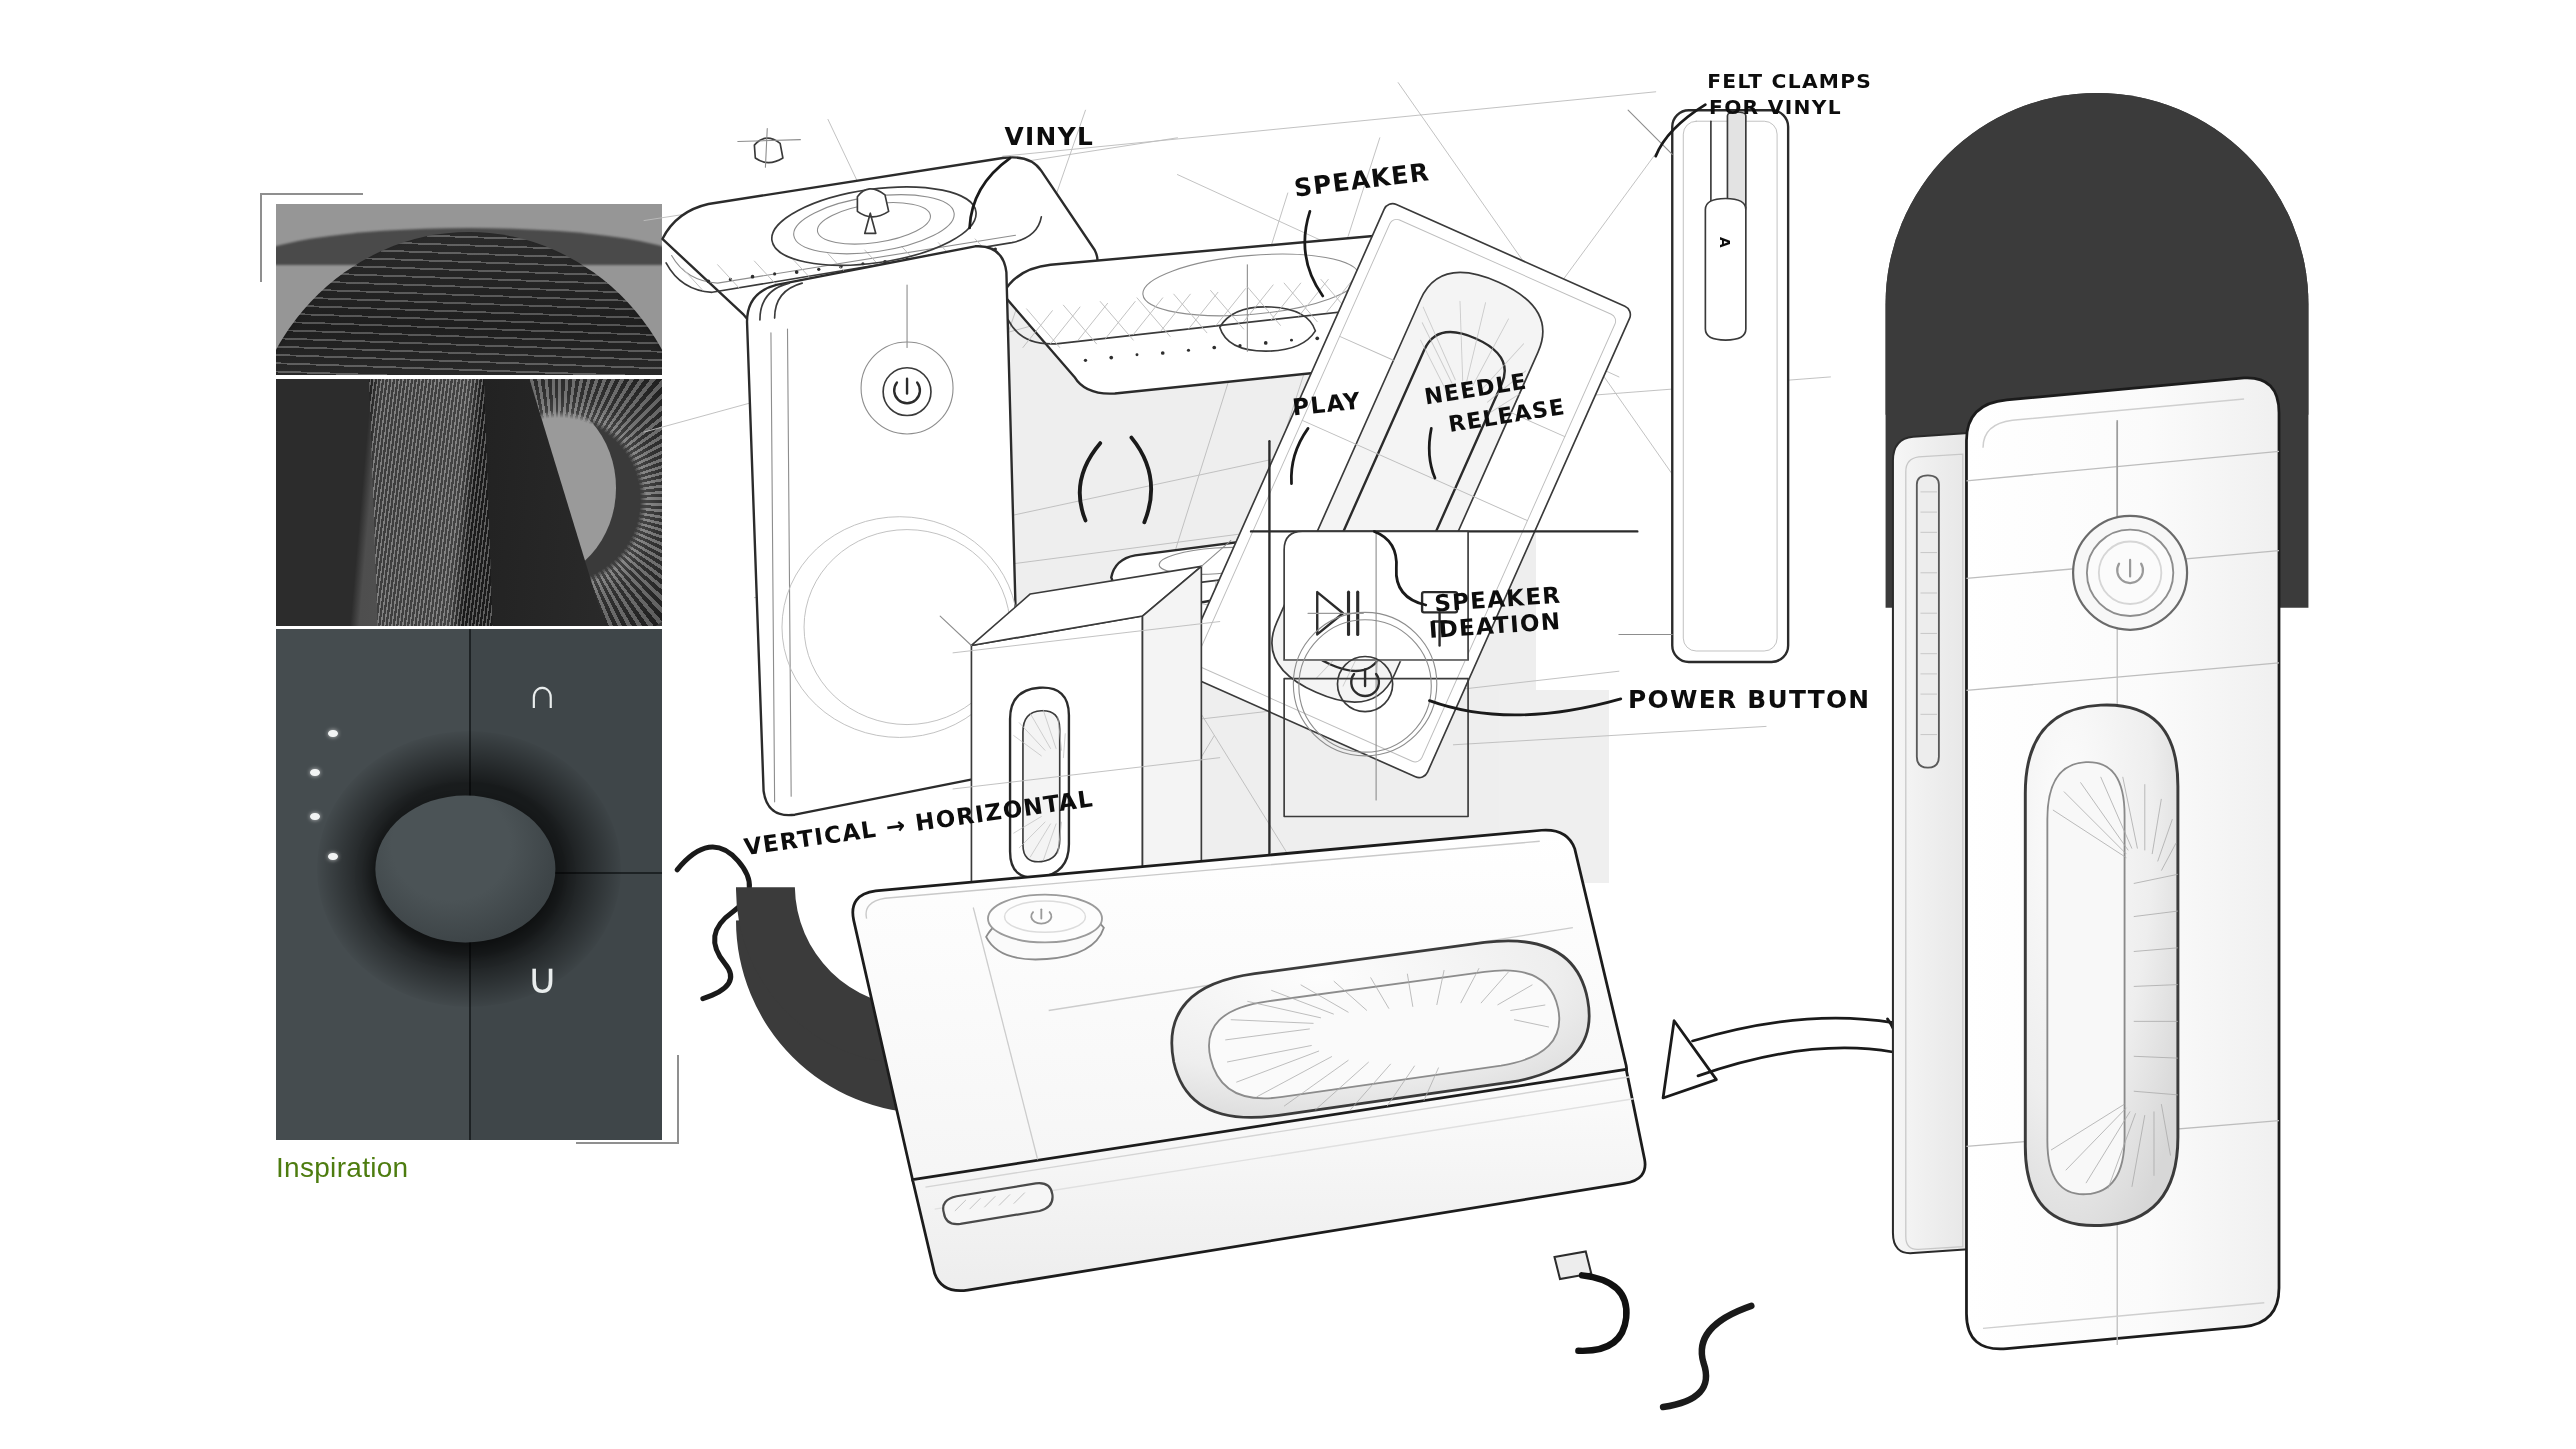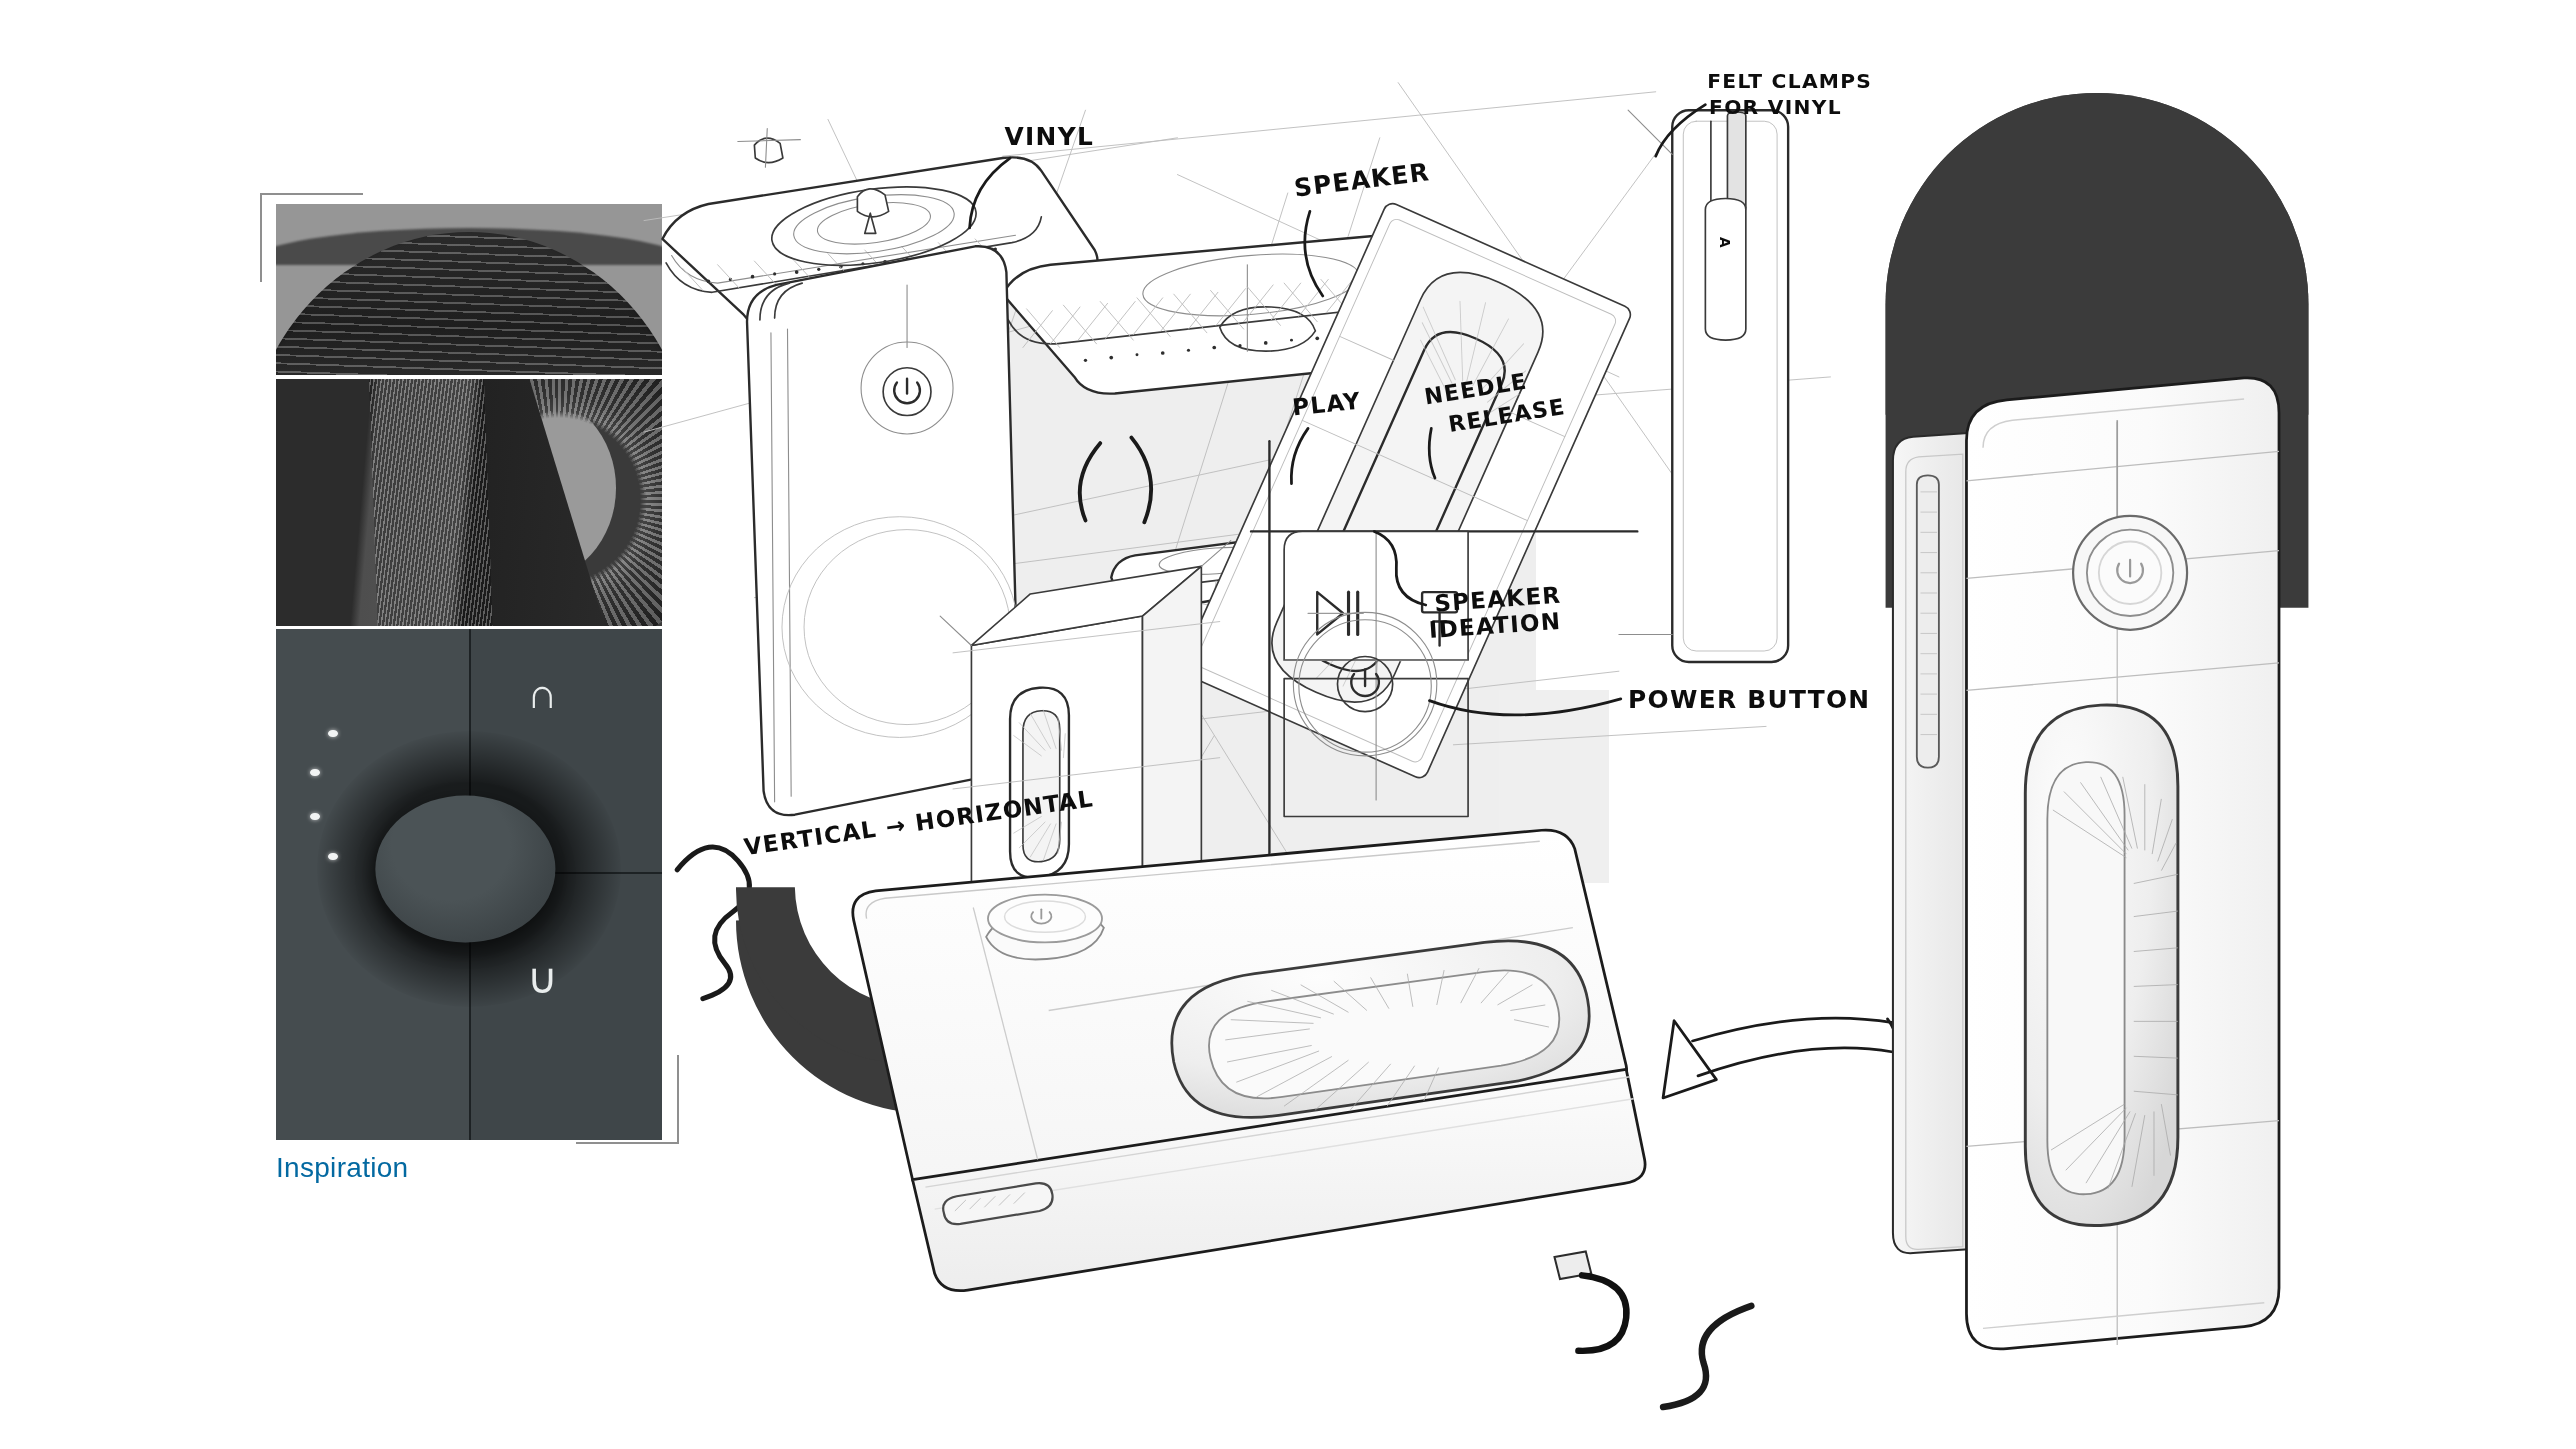"Inspiration" #inspiration-caption { color: #0369a1 -> #4d7c0f }
